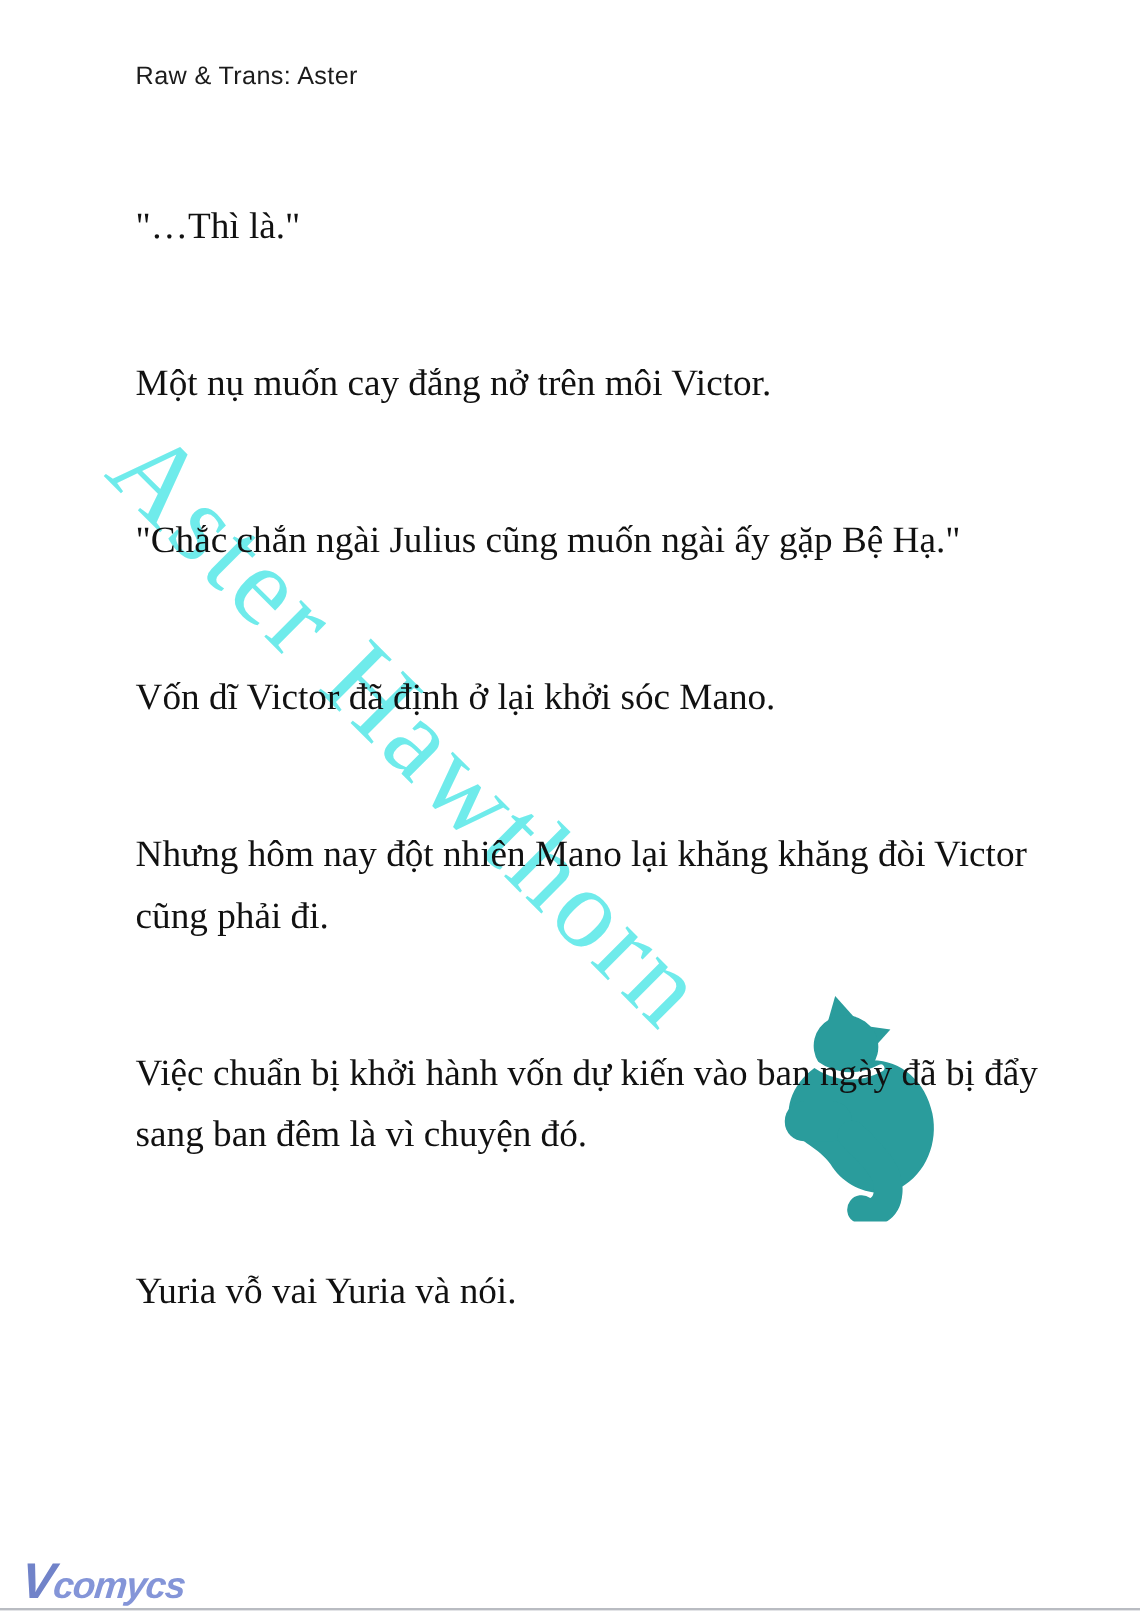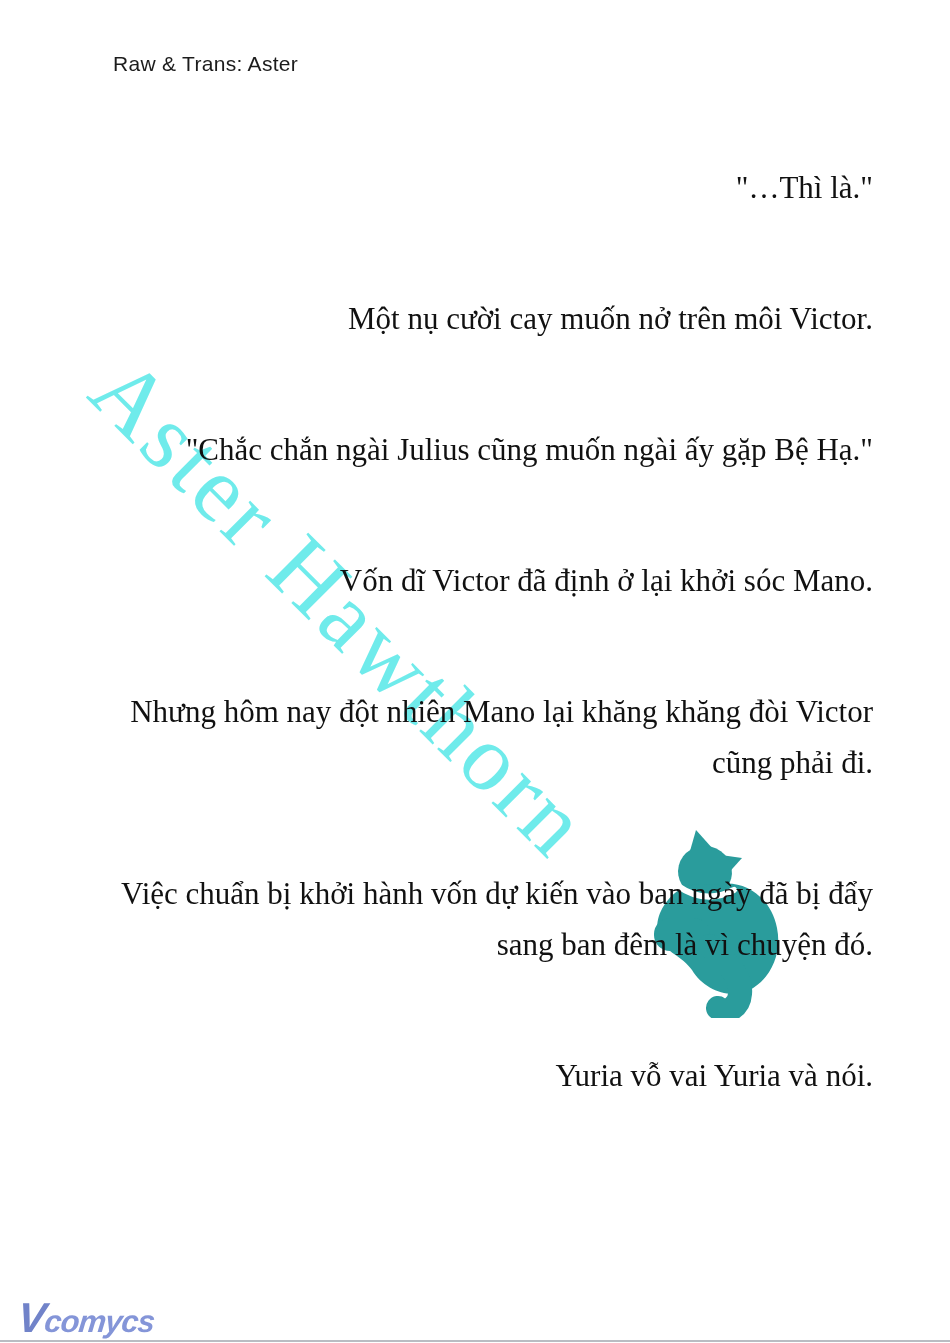"Raw & Trans: Aster" .page { text-align: right -> none }
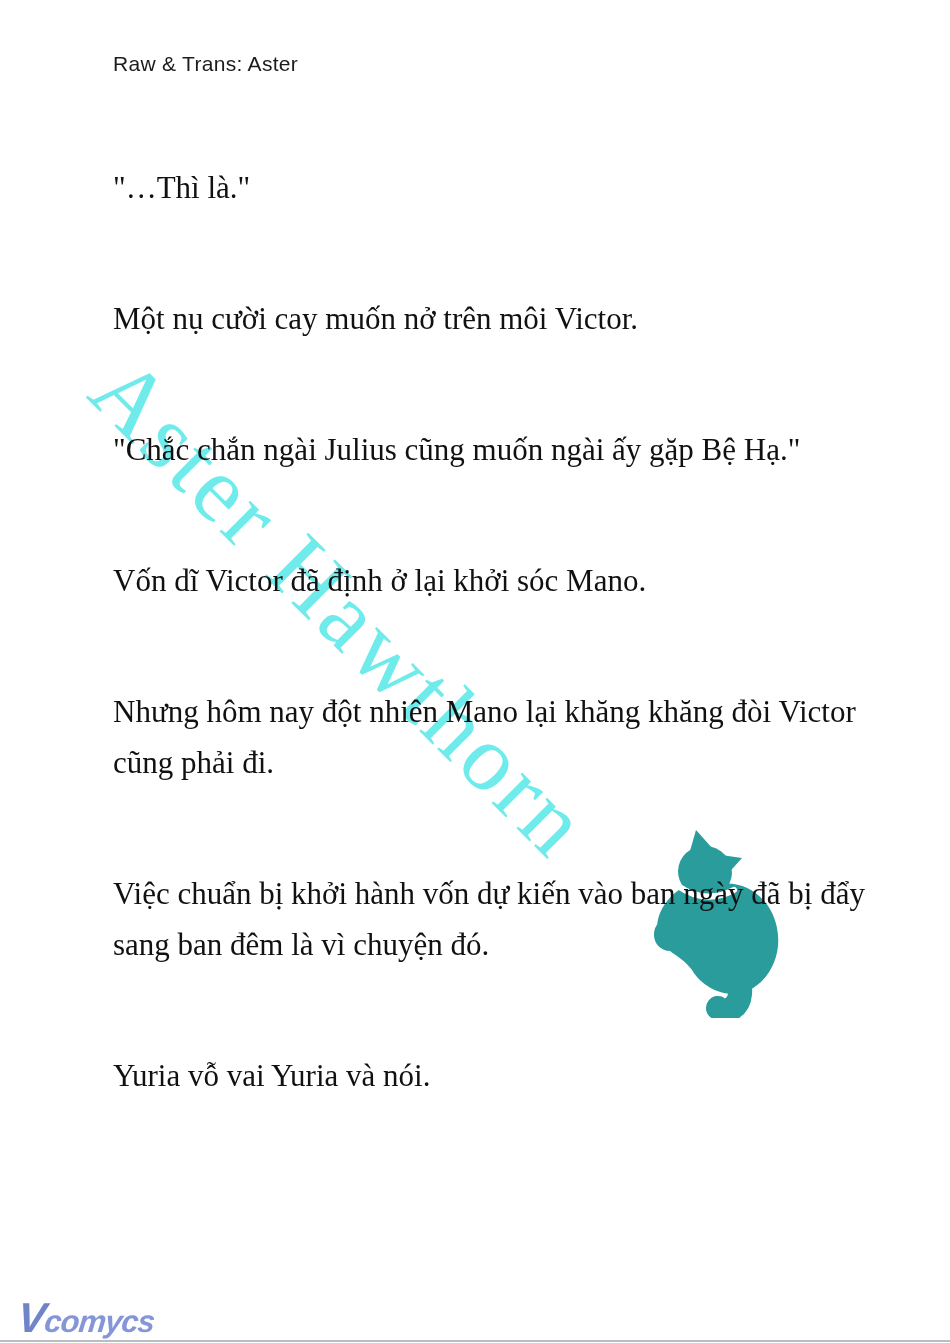"Một nụ cười cay muốn" span.line { text: cười cay muốn -> muốn cay đắng }
